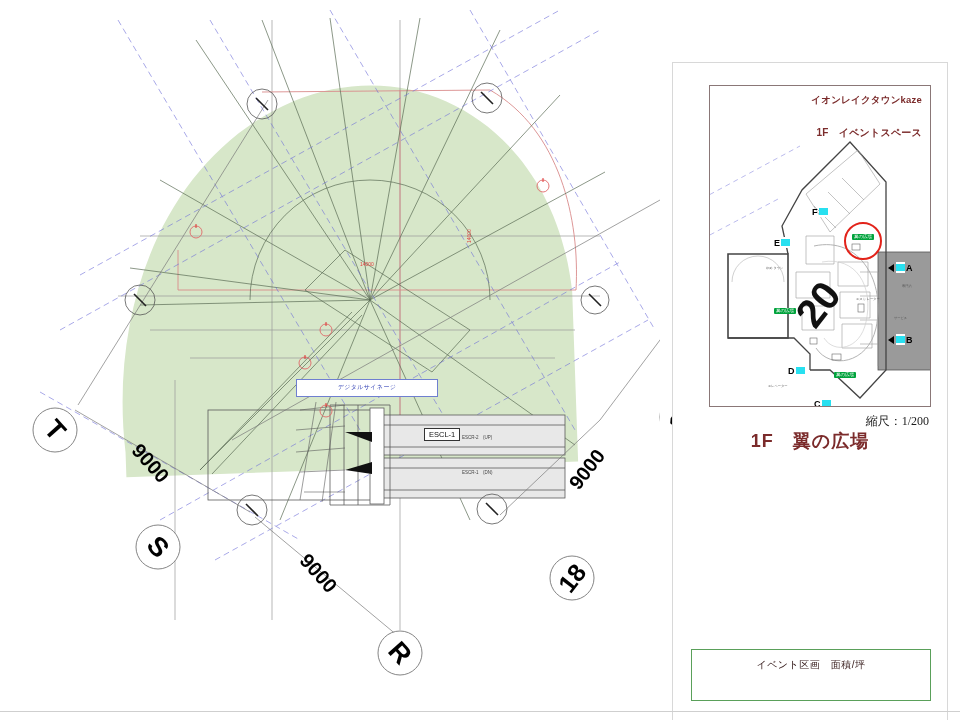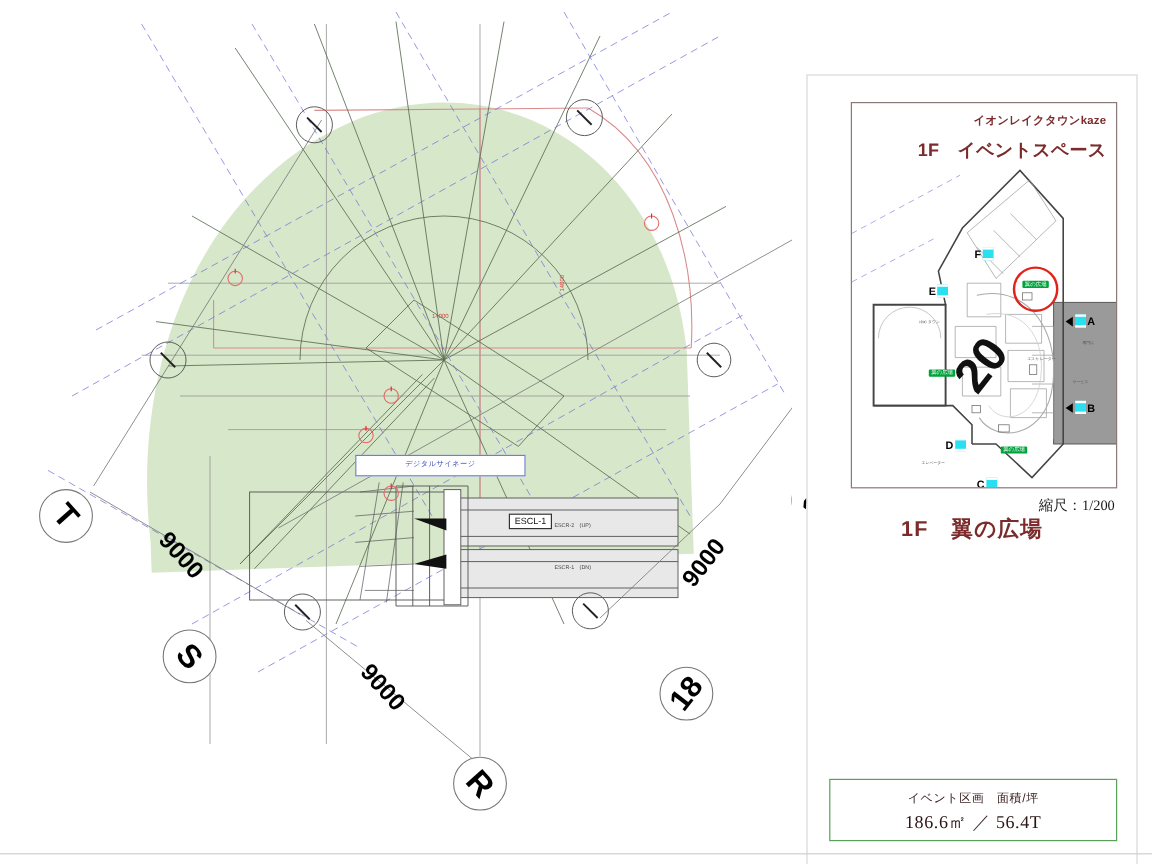"1F イベントスペース" #inset-title-2 { font-size: 15px -> 10px; top: 30px -> 40px }
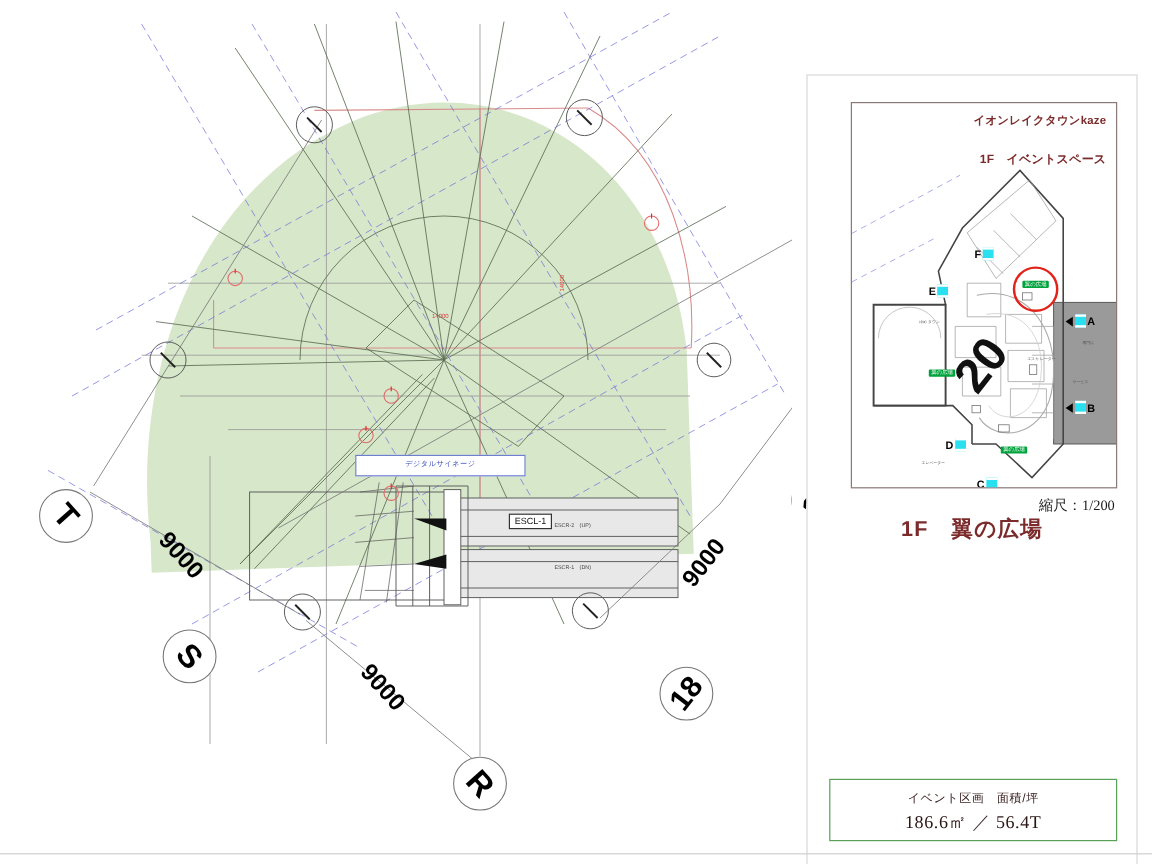"186.6㎡ ／ 56.4T" div.area-value { html: <div> <span>186.6㎡ ／ 56.4T</span> </div> -> none }
